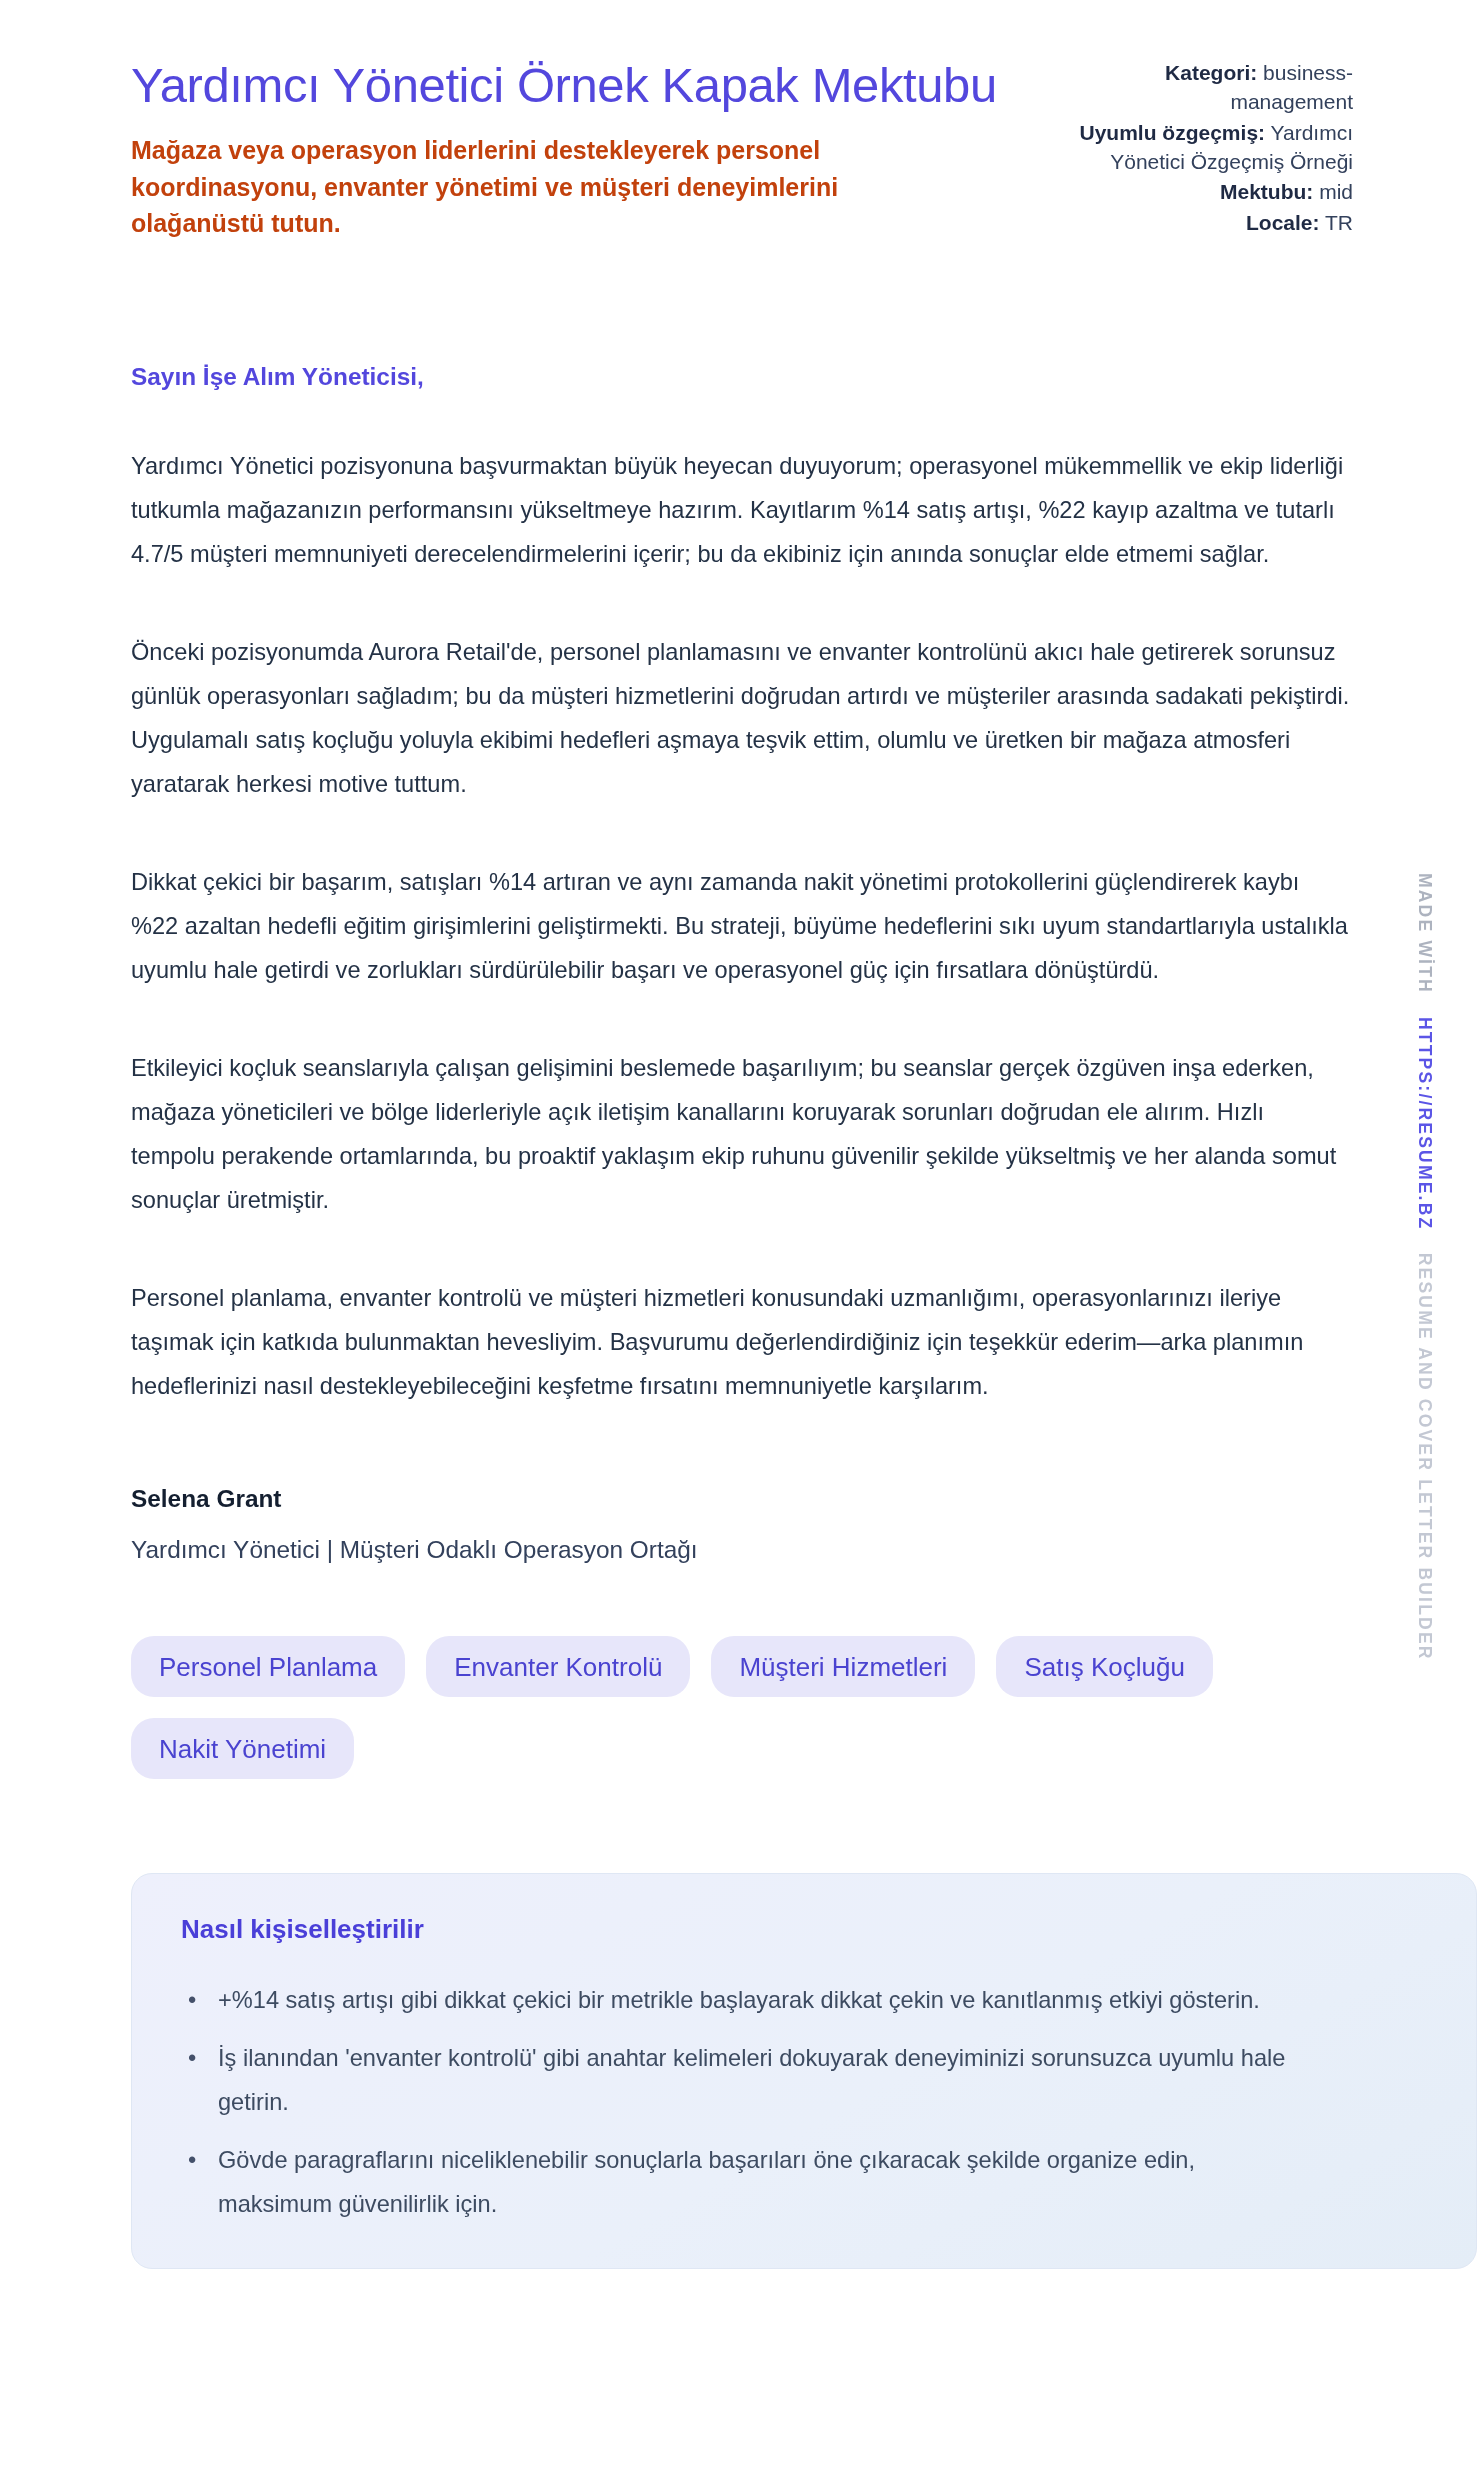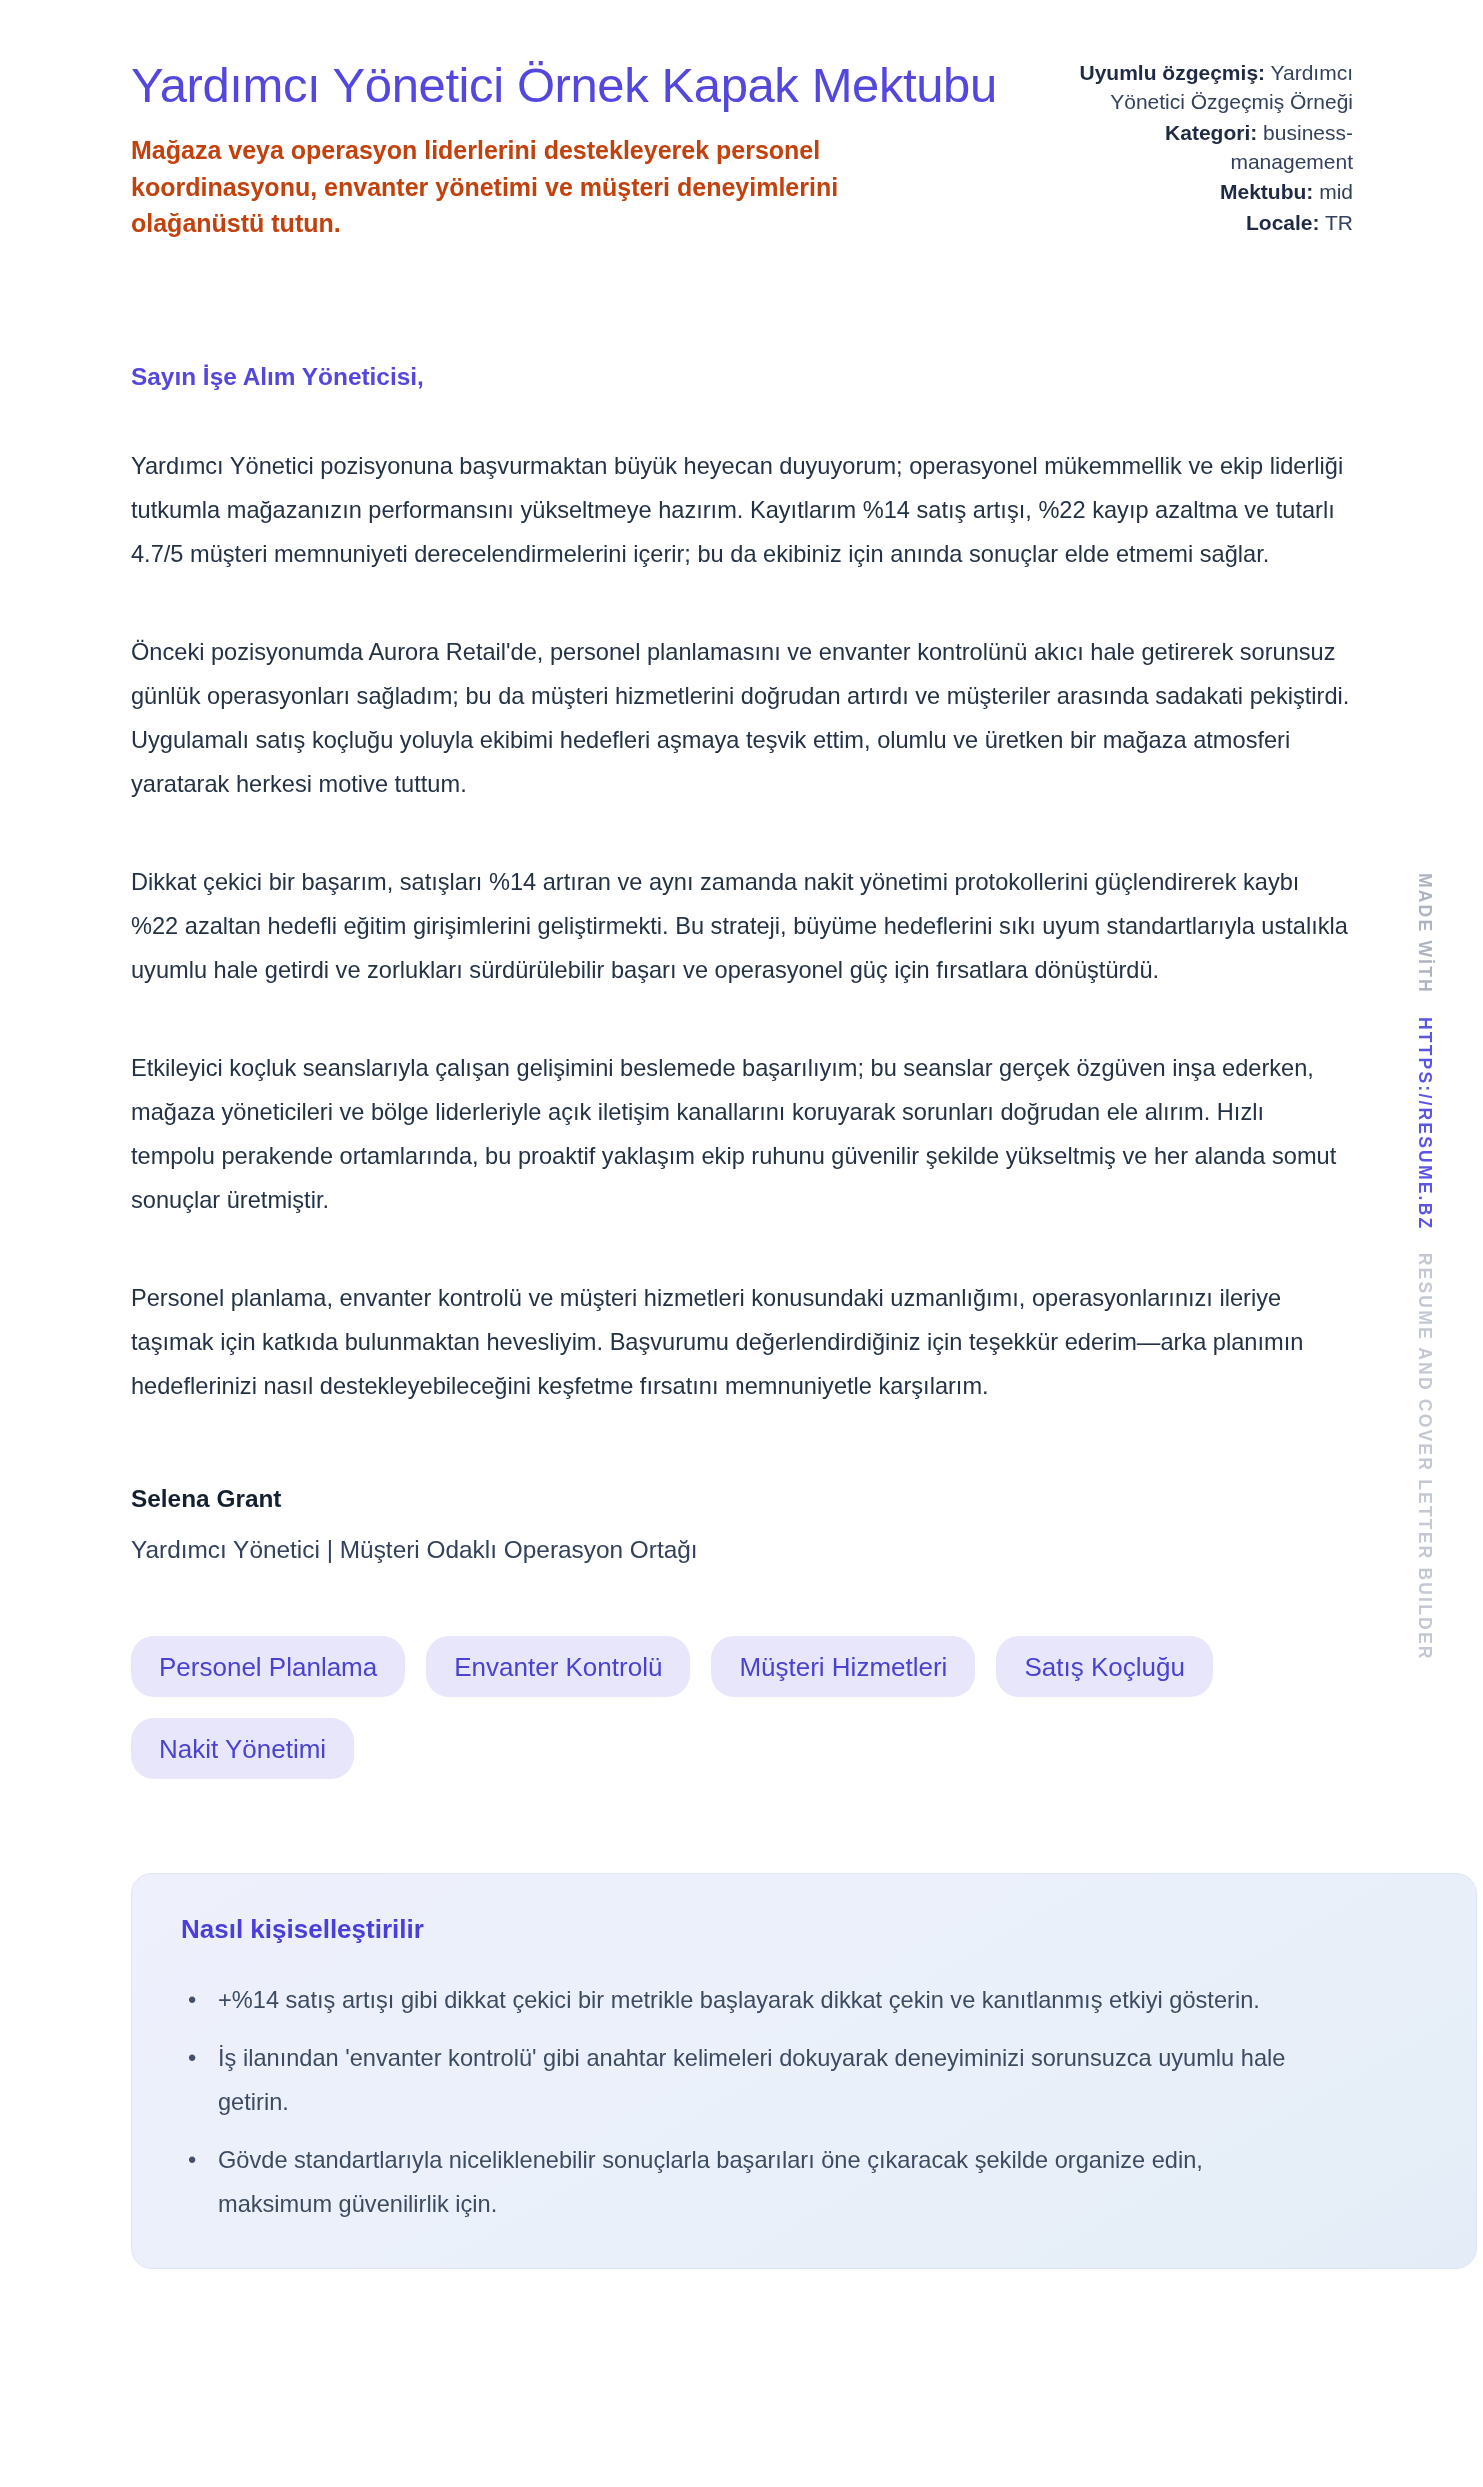"Uyumlu özgeçmiş: Yardımcı Yönetici" div.meta-item { order: before "Kategori: business-management" -> after "Kategori: business-management" }
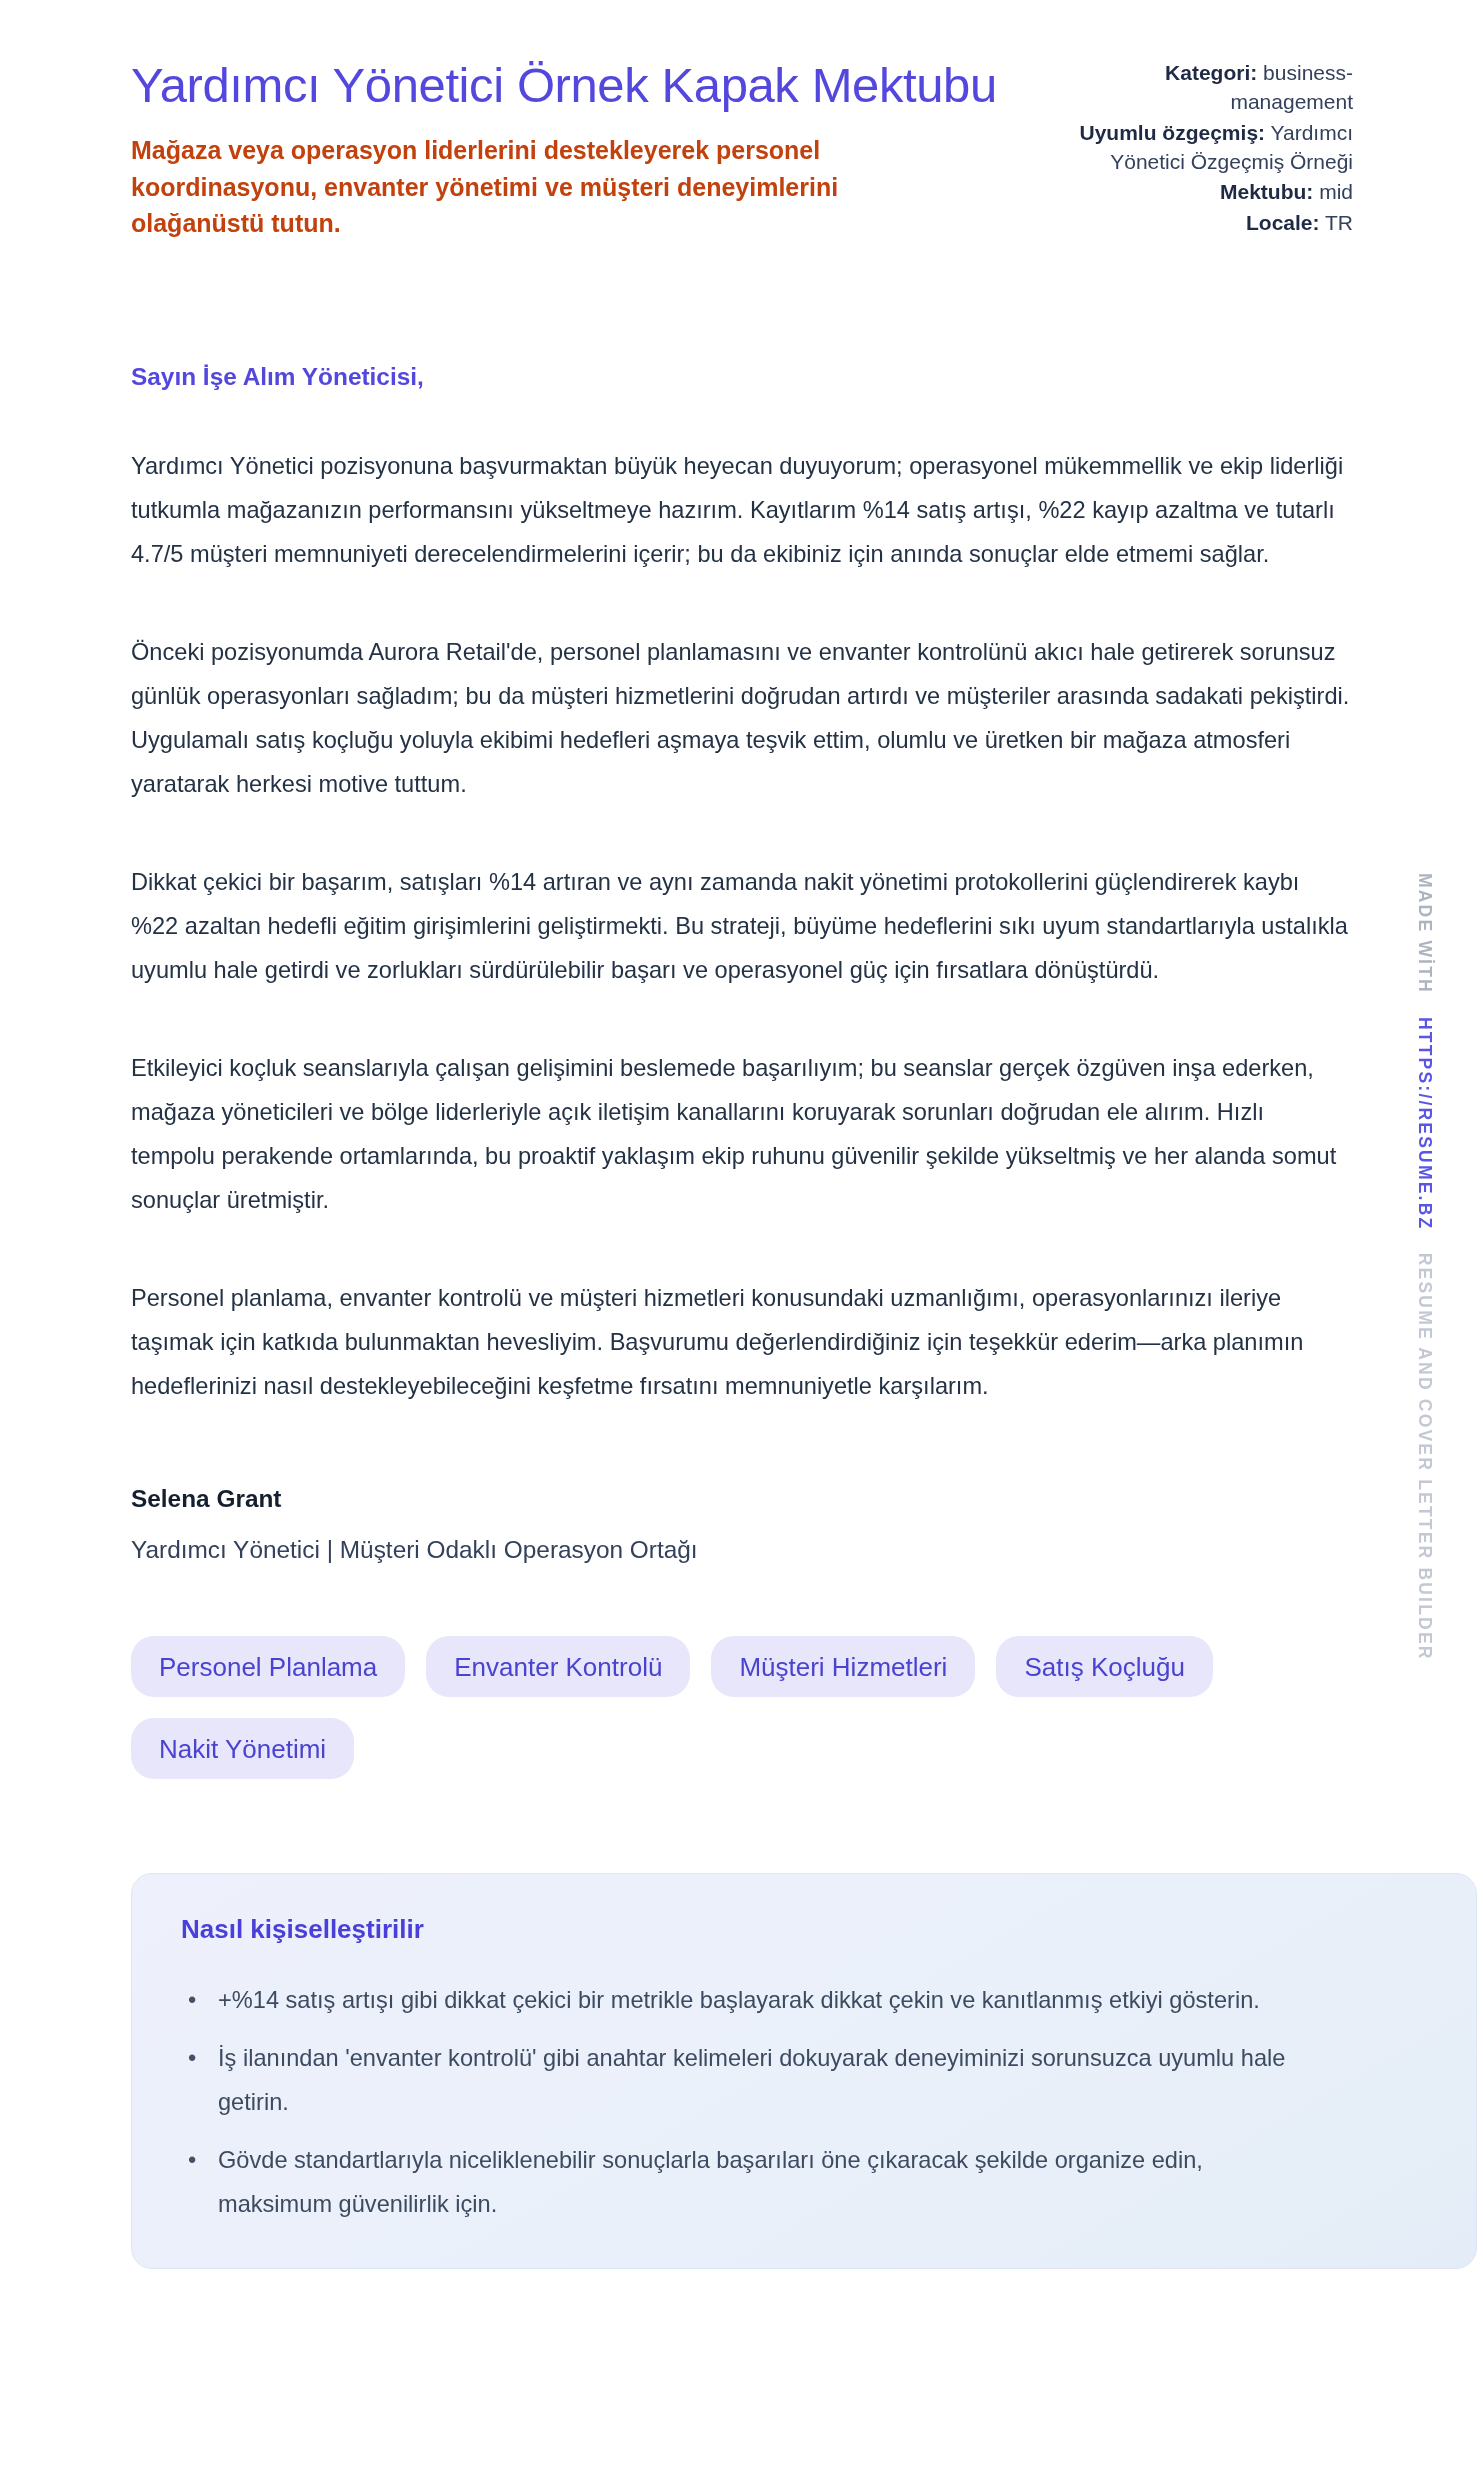"Gövde standartlarıyla niceliklenebilir" span { text: standartlarıyla -> paragraflarını }
